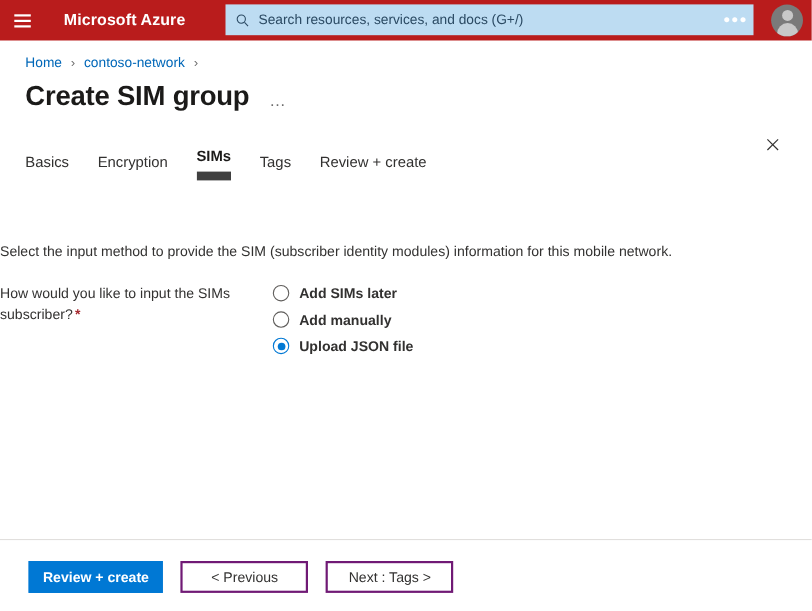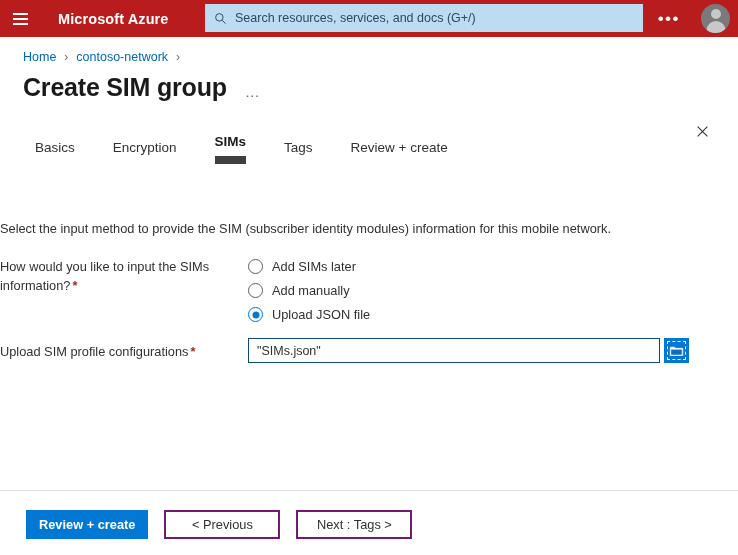"Search resources, services, and docs" .search-box { width: 438px -> 480px }
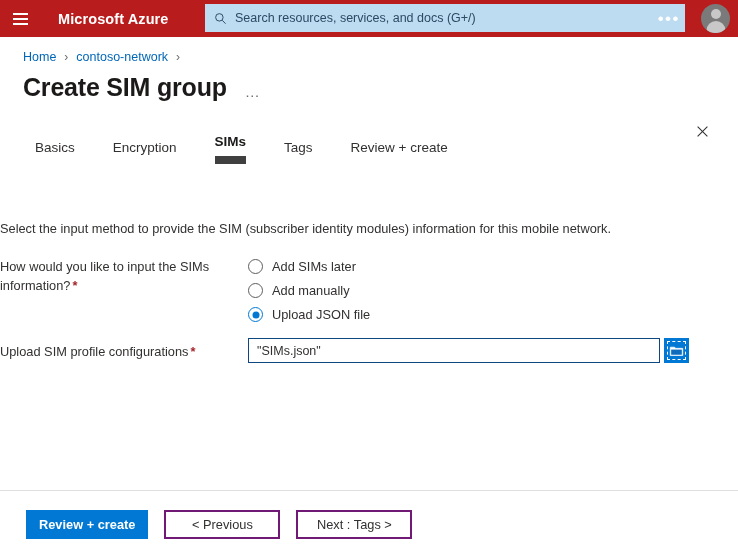"Basics" .tab { margin-left: 12px -> none }
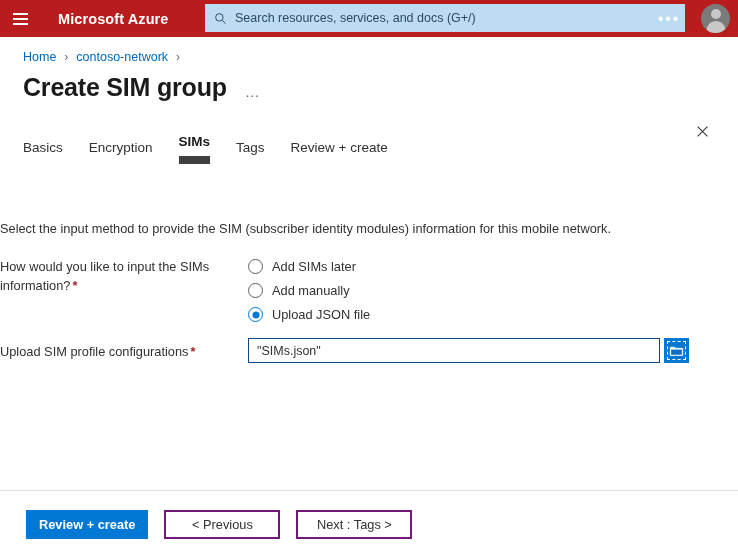"How would you like to" span { text: information -> subscriber }
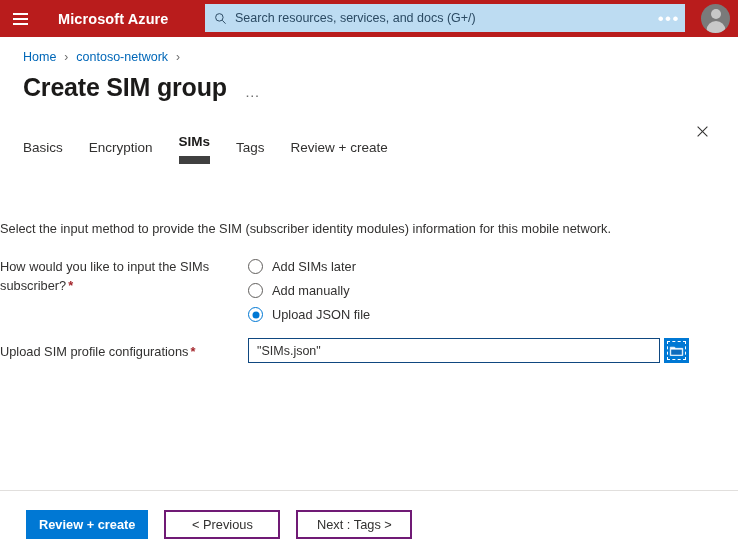"Add SIMs later" .radio-item { font-weight: none -> bold }
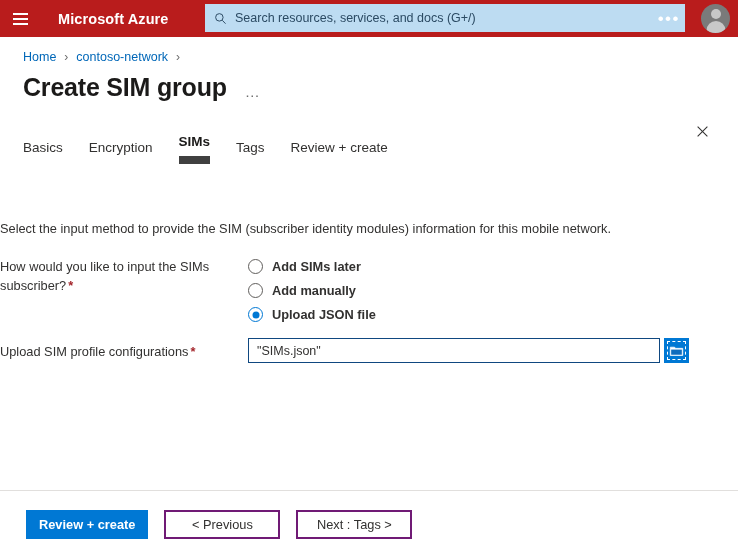"Upload SIM profile configurations *" div.input-row { html: <div> <div> <span>Upload SIM profile configurations</span><span>*</span> </div> <input> <div> <svg> <path></path> <rect></rect> </svg> </div> </div> -> none }
